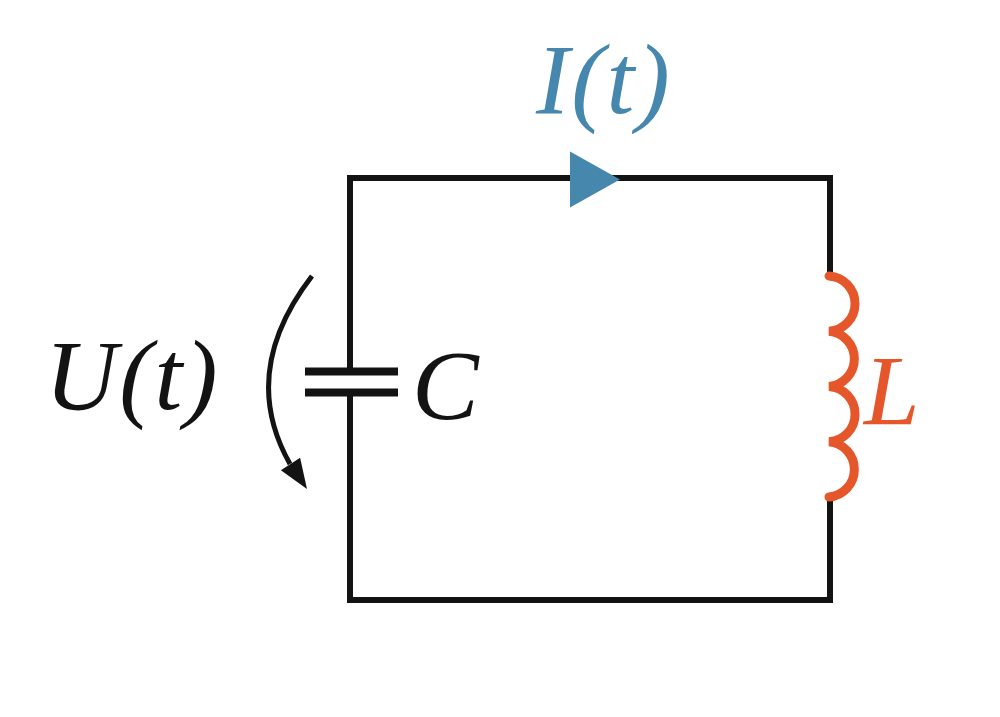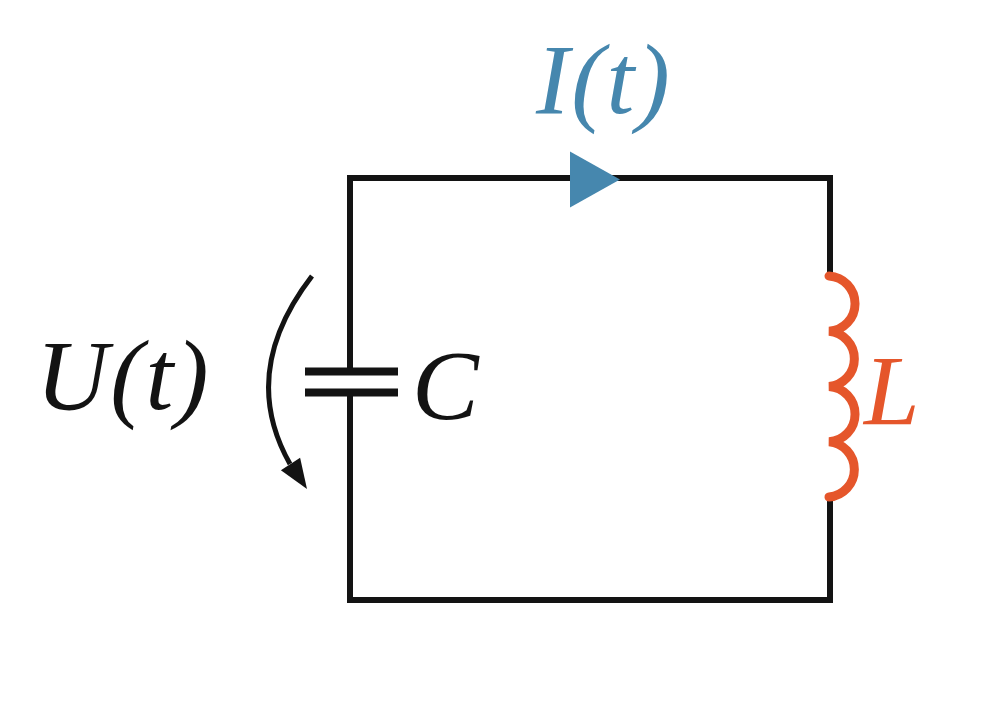"U(t)" div.label { left: 36px -> 45px }
